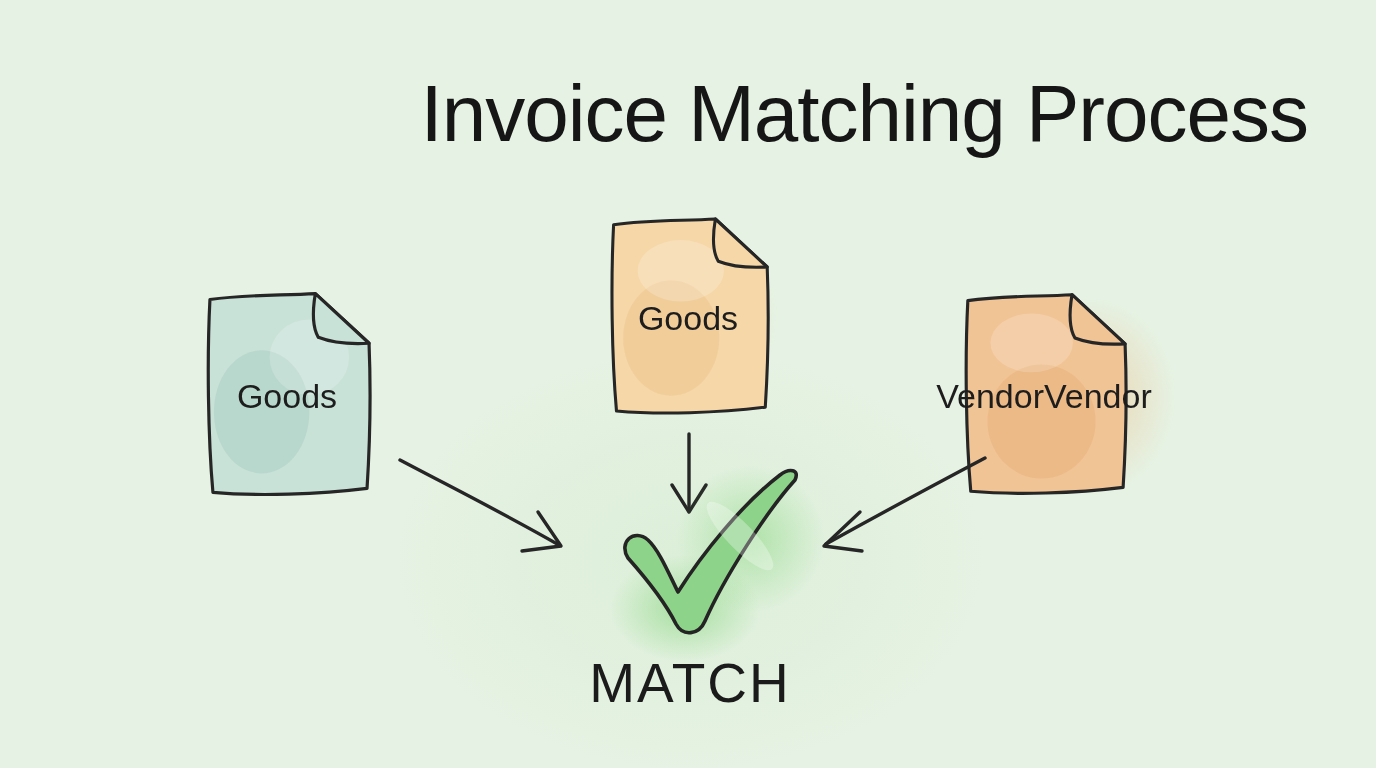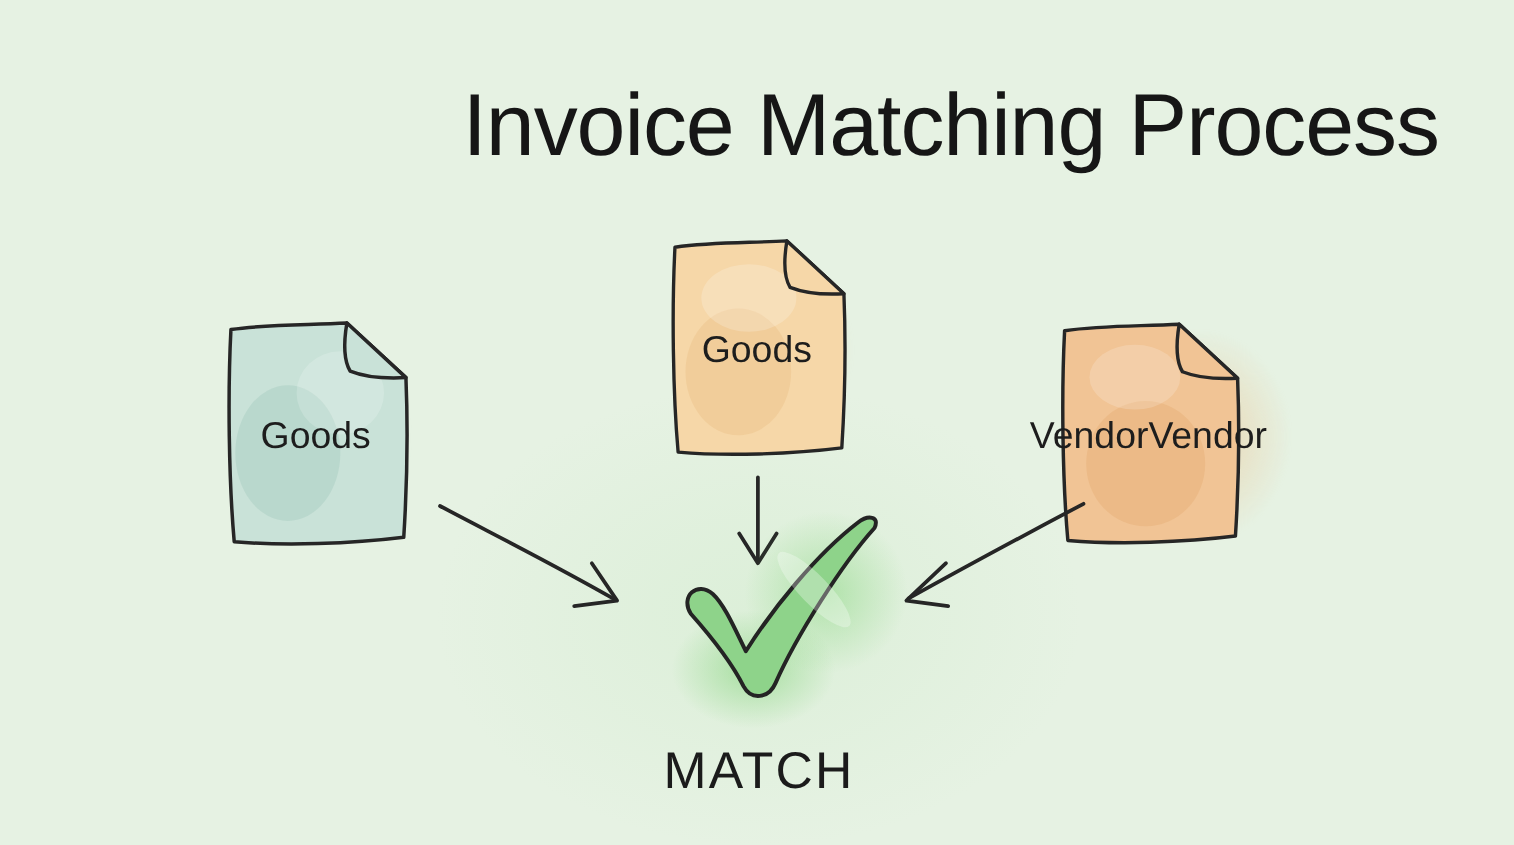"MATCH" .match-label { font-size: 47px -> 55px; top: 672px -> 651px }
